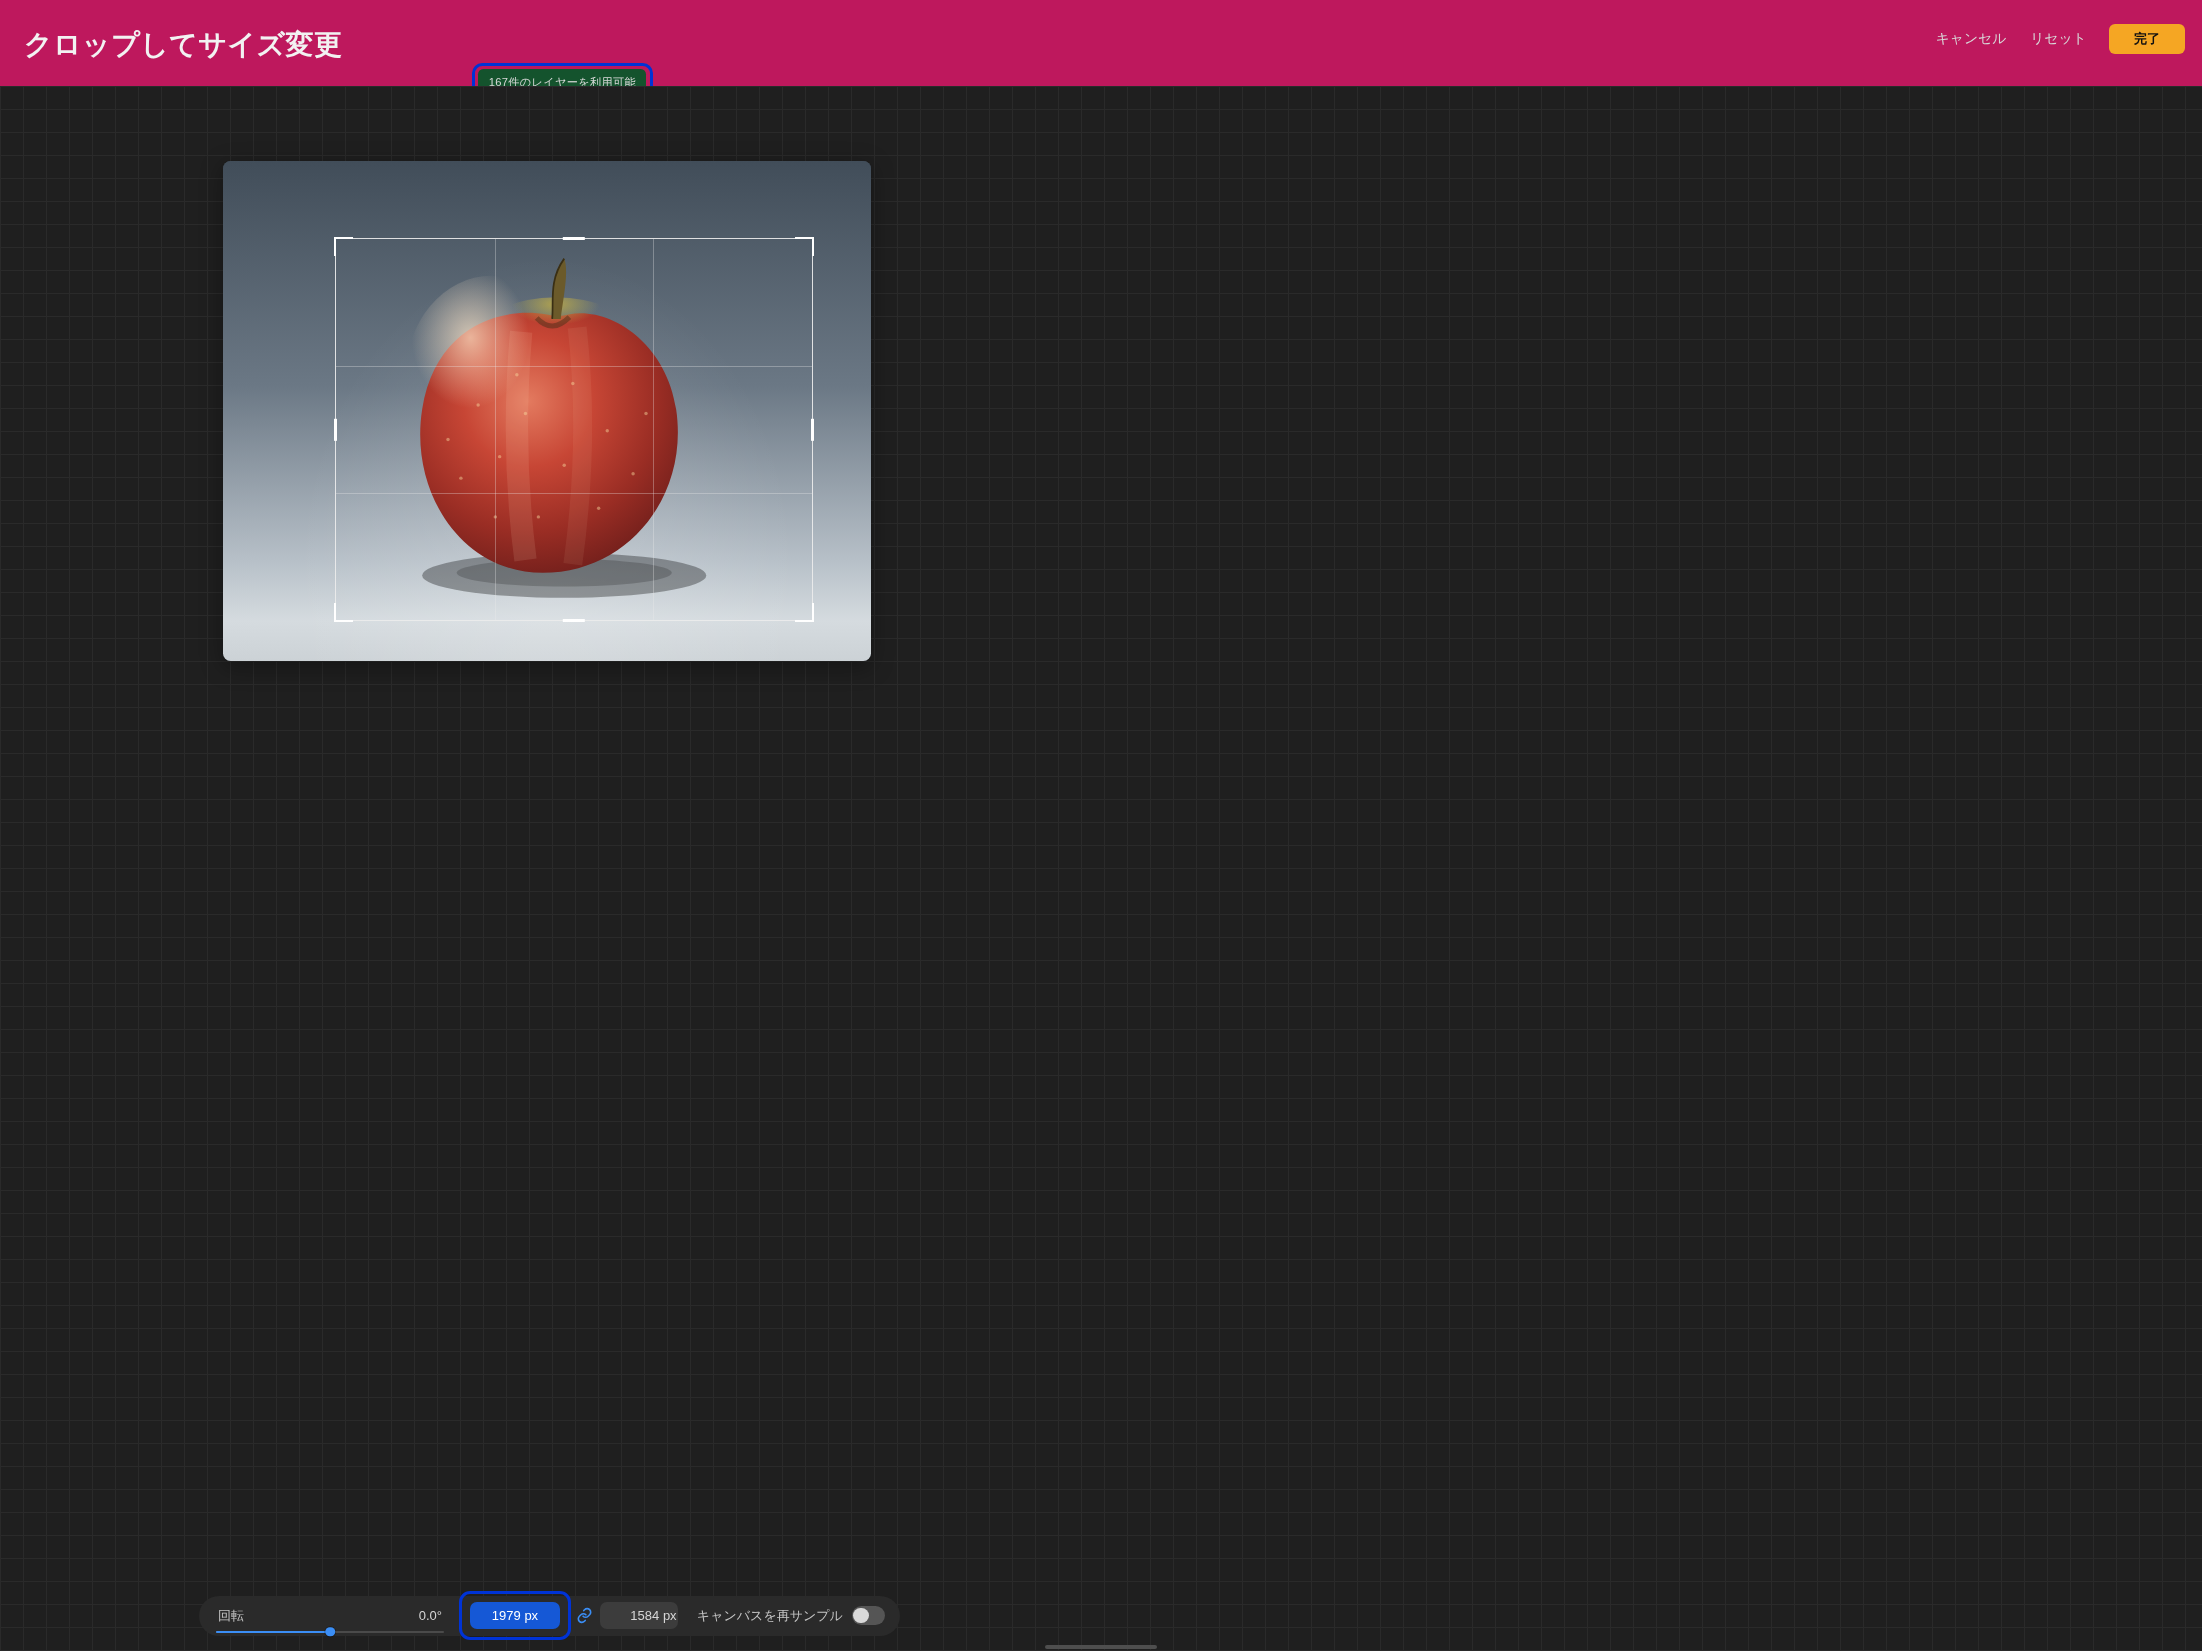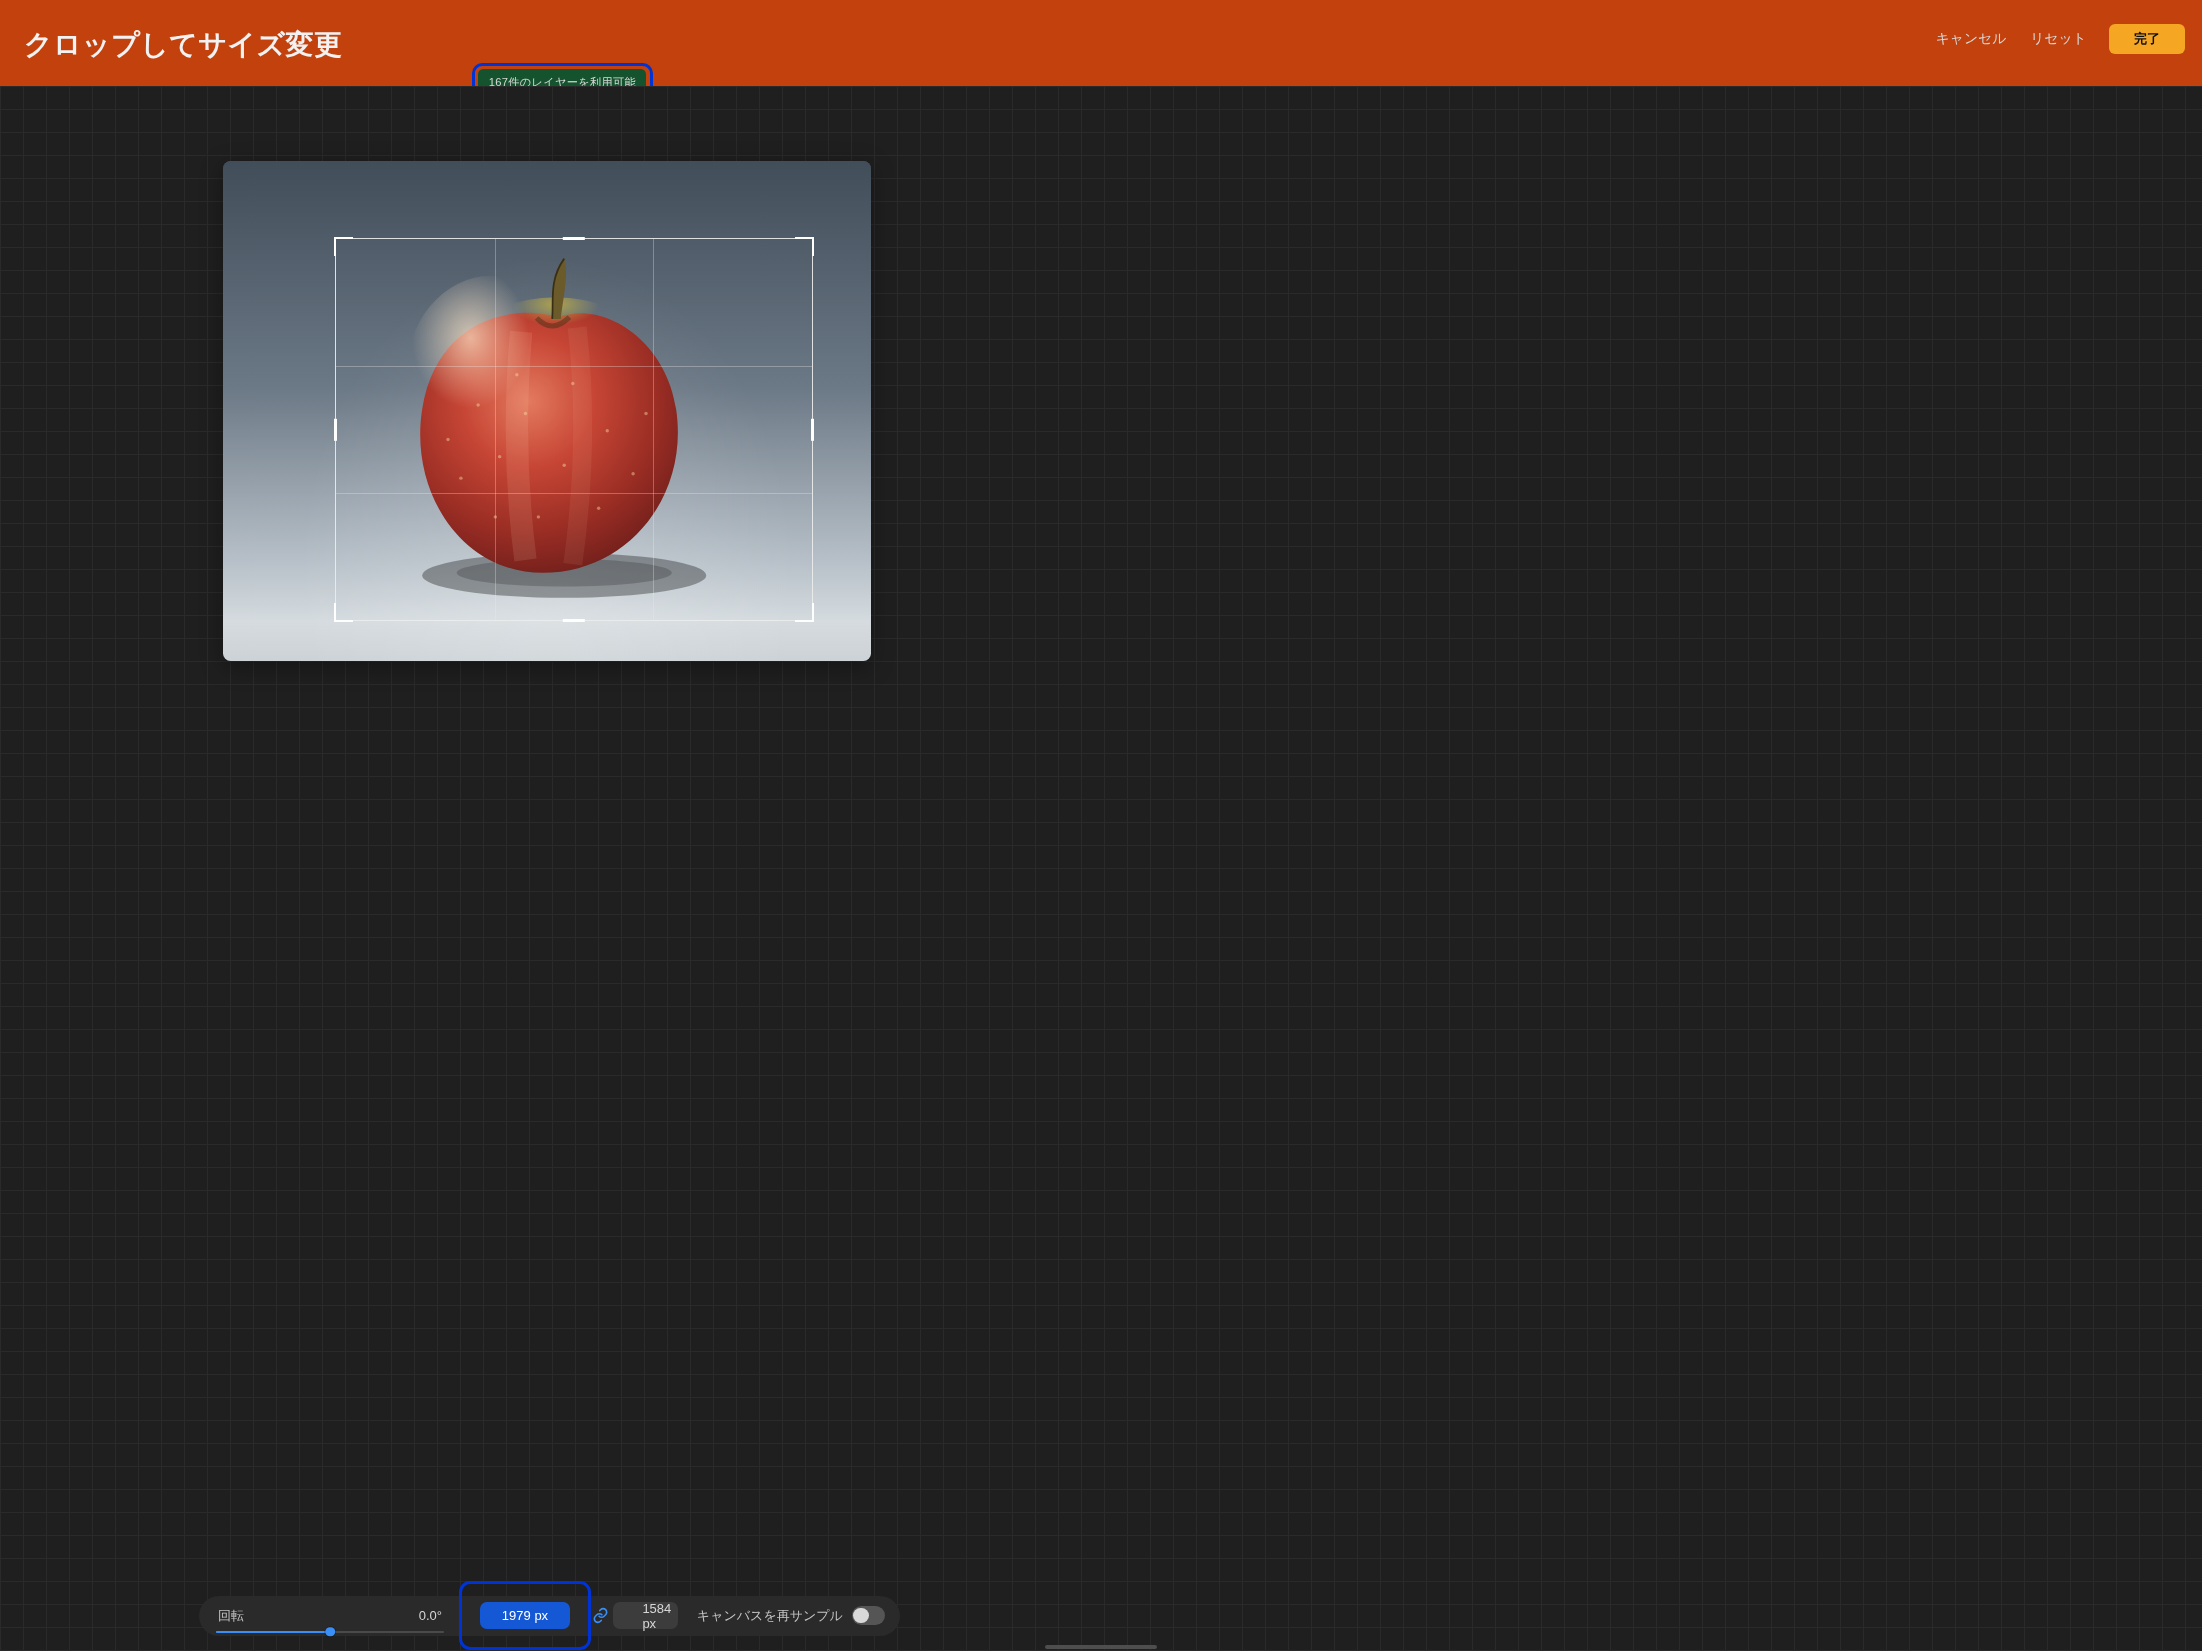"クロップしてサイズ変更" .header { background: #c2410c -> #be185d }
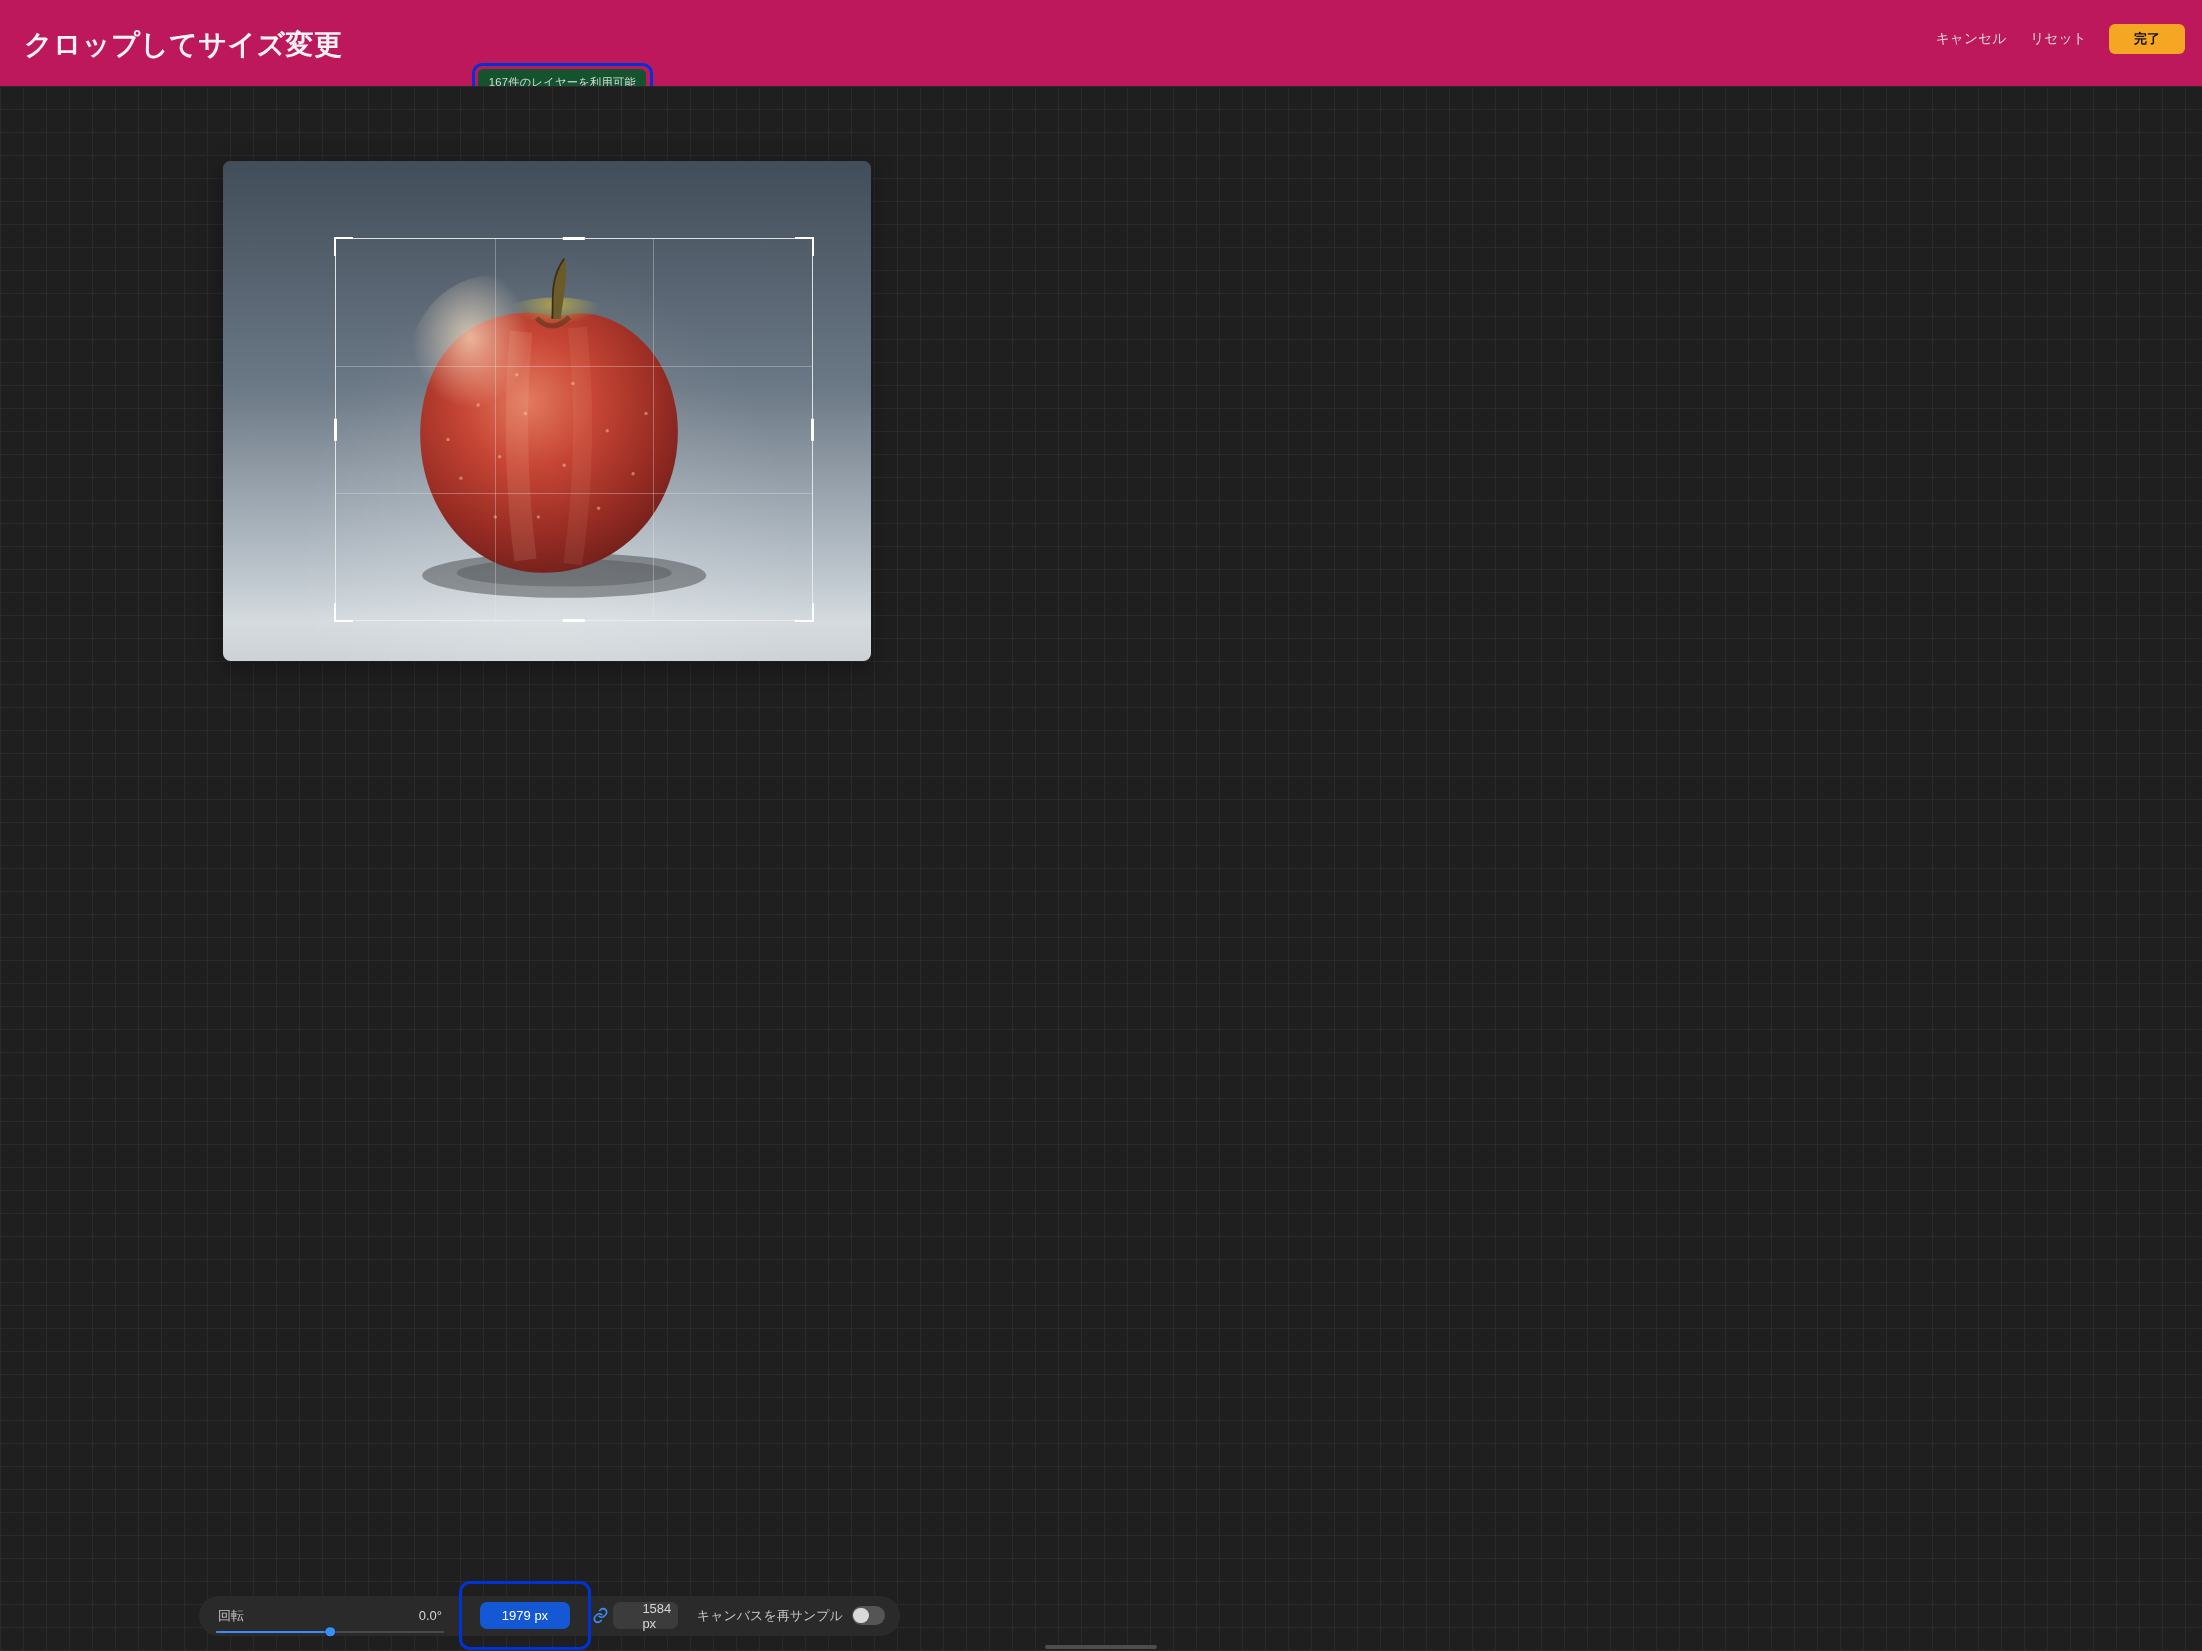"1979 px" .dim-highlight { padding: 18px -> 8px }
